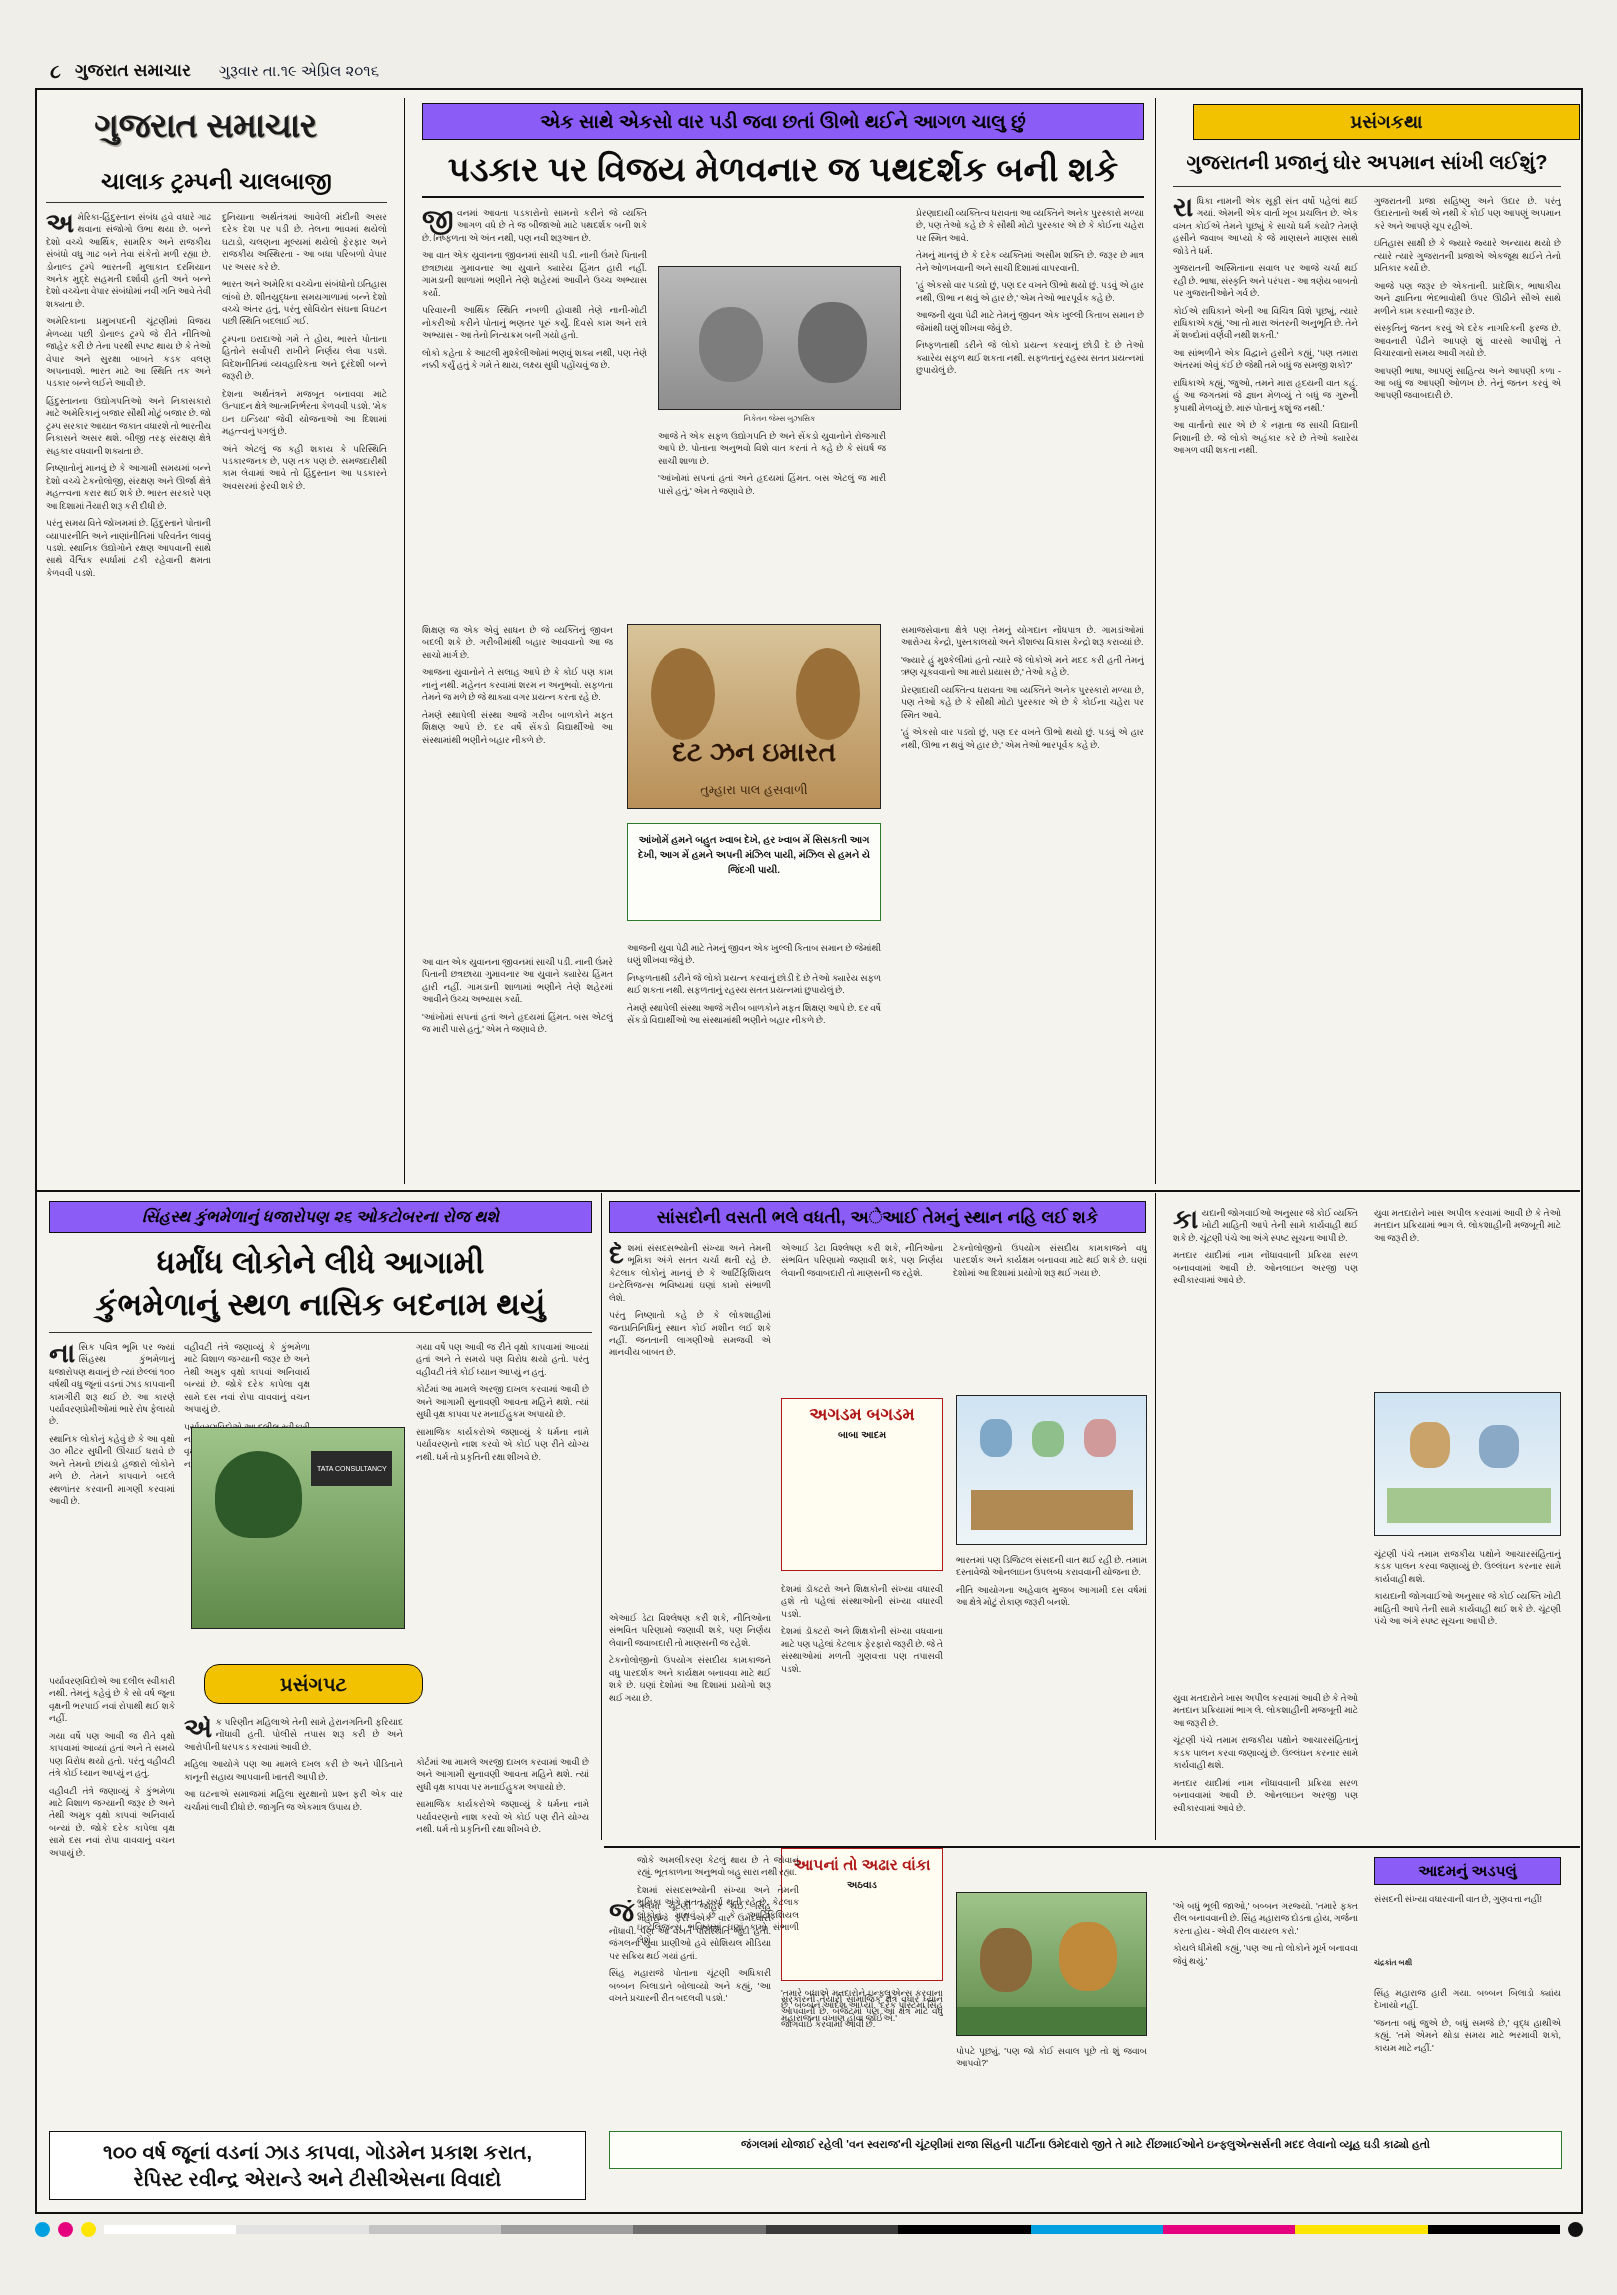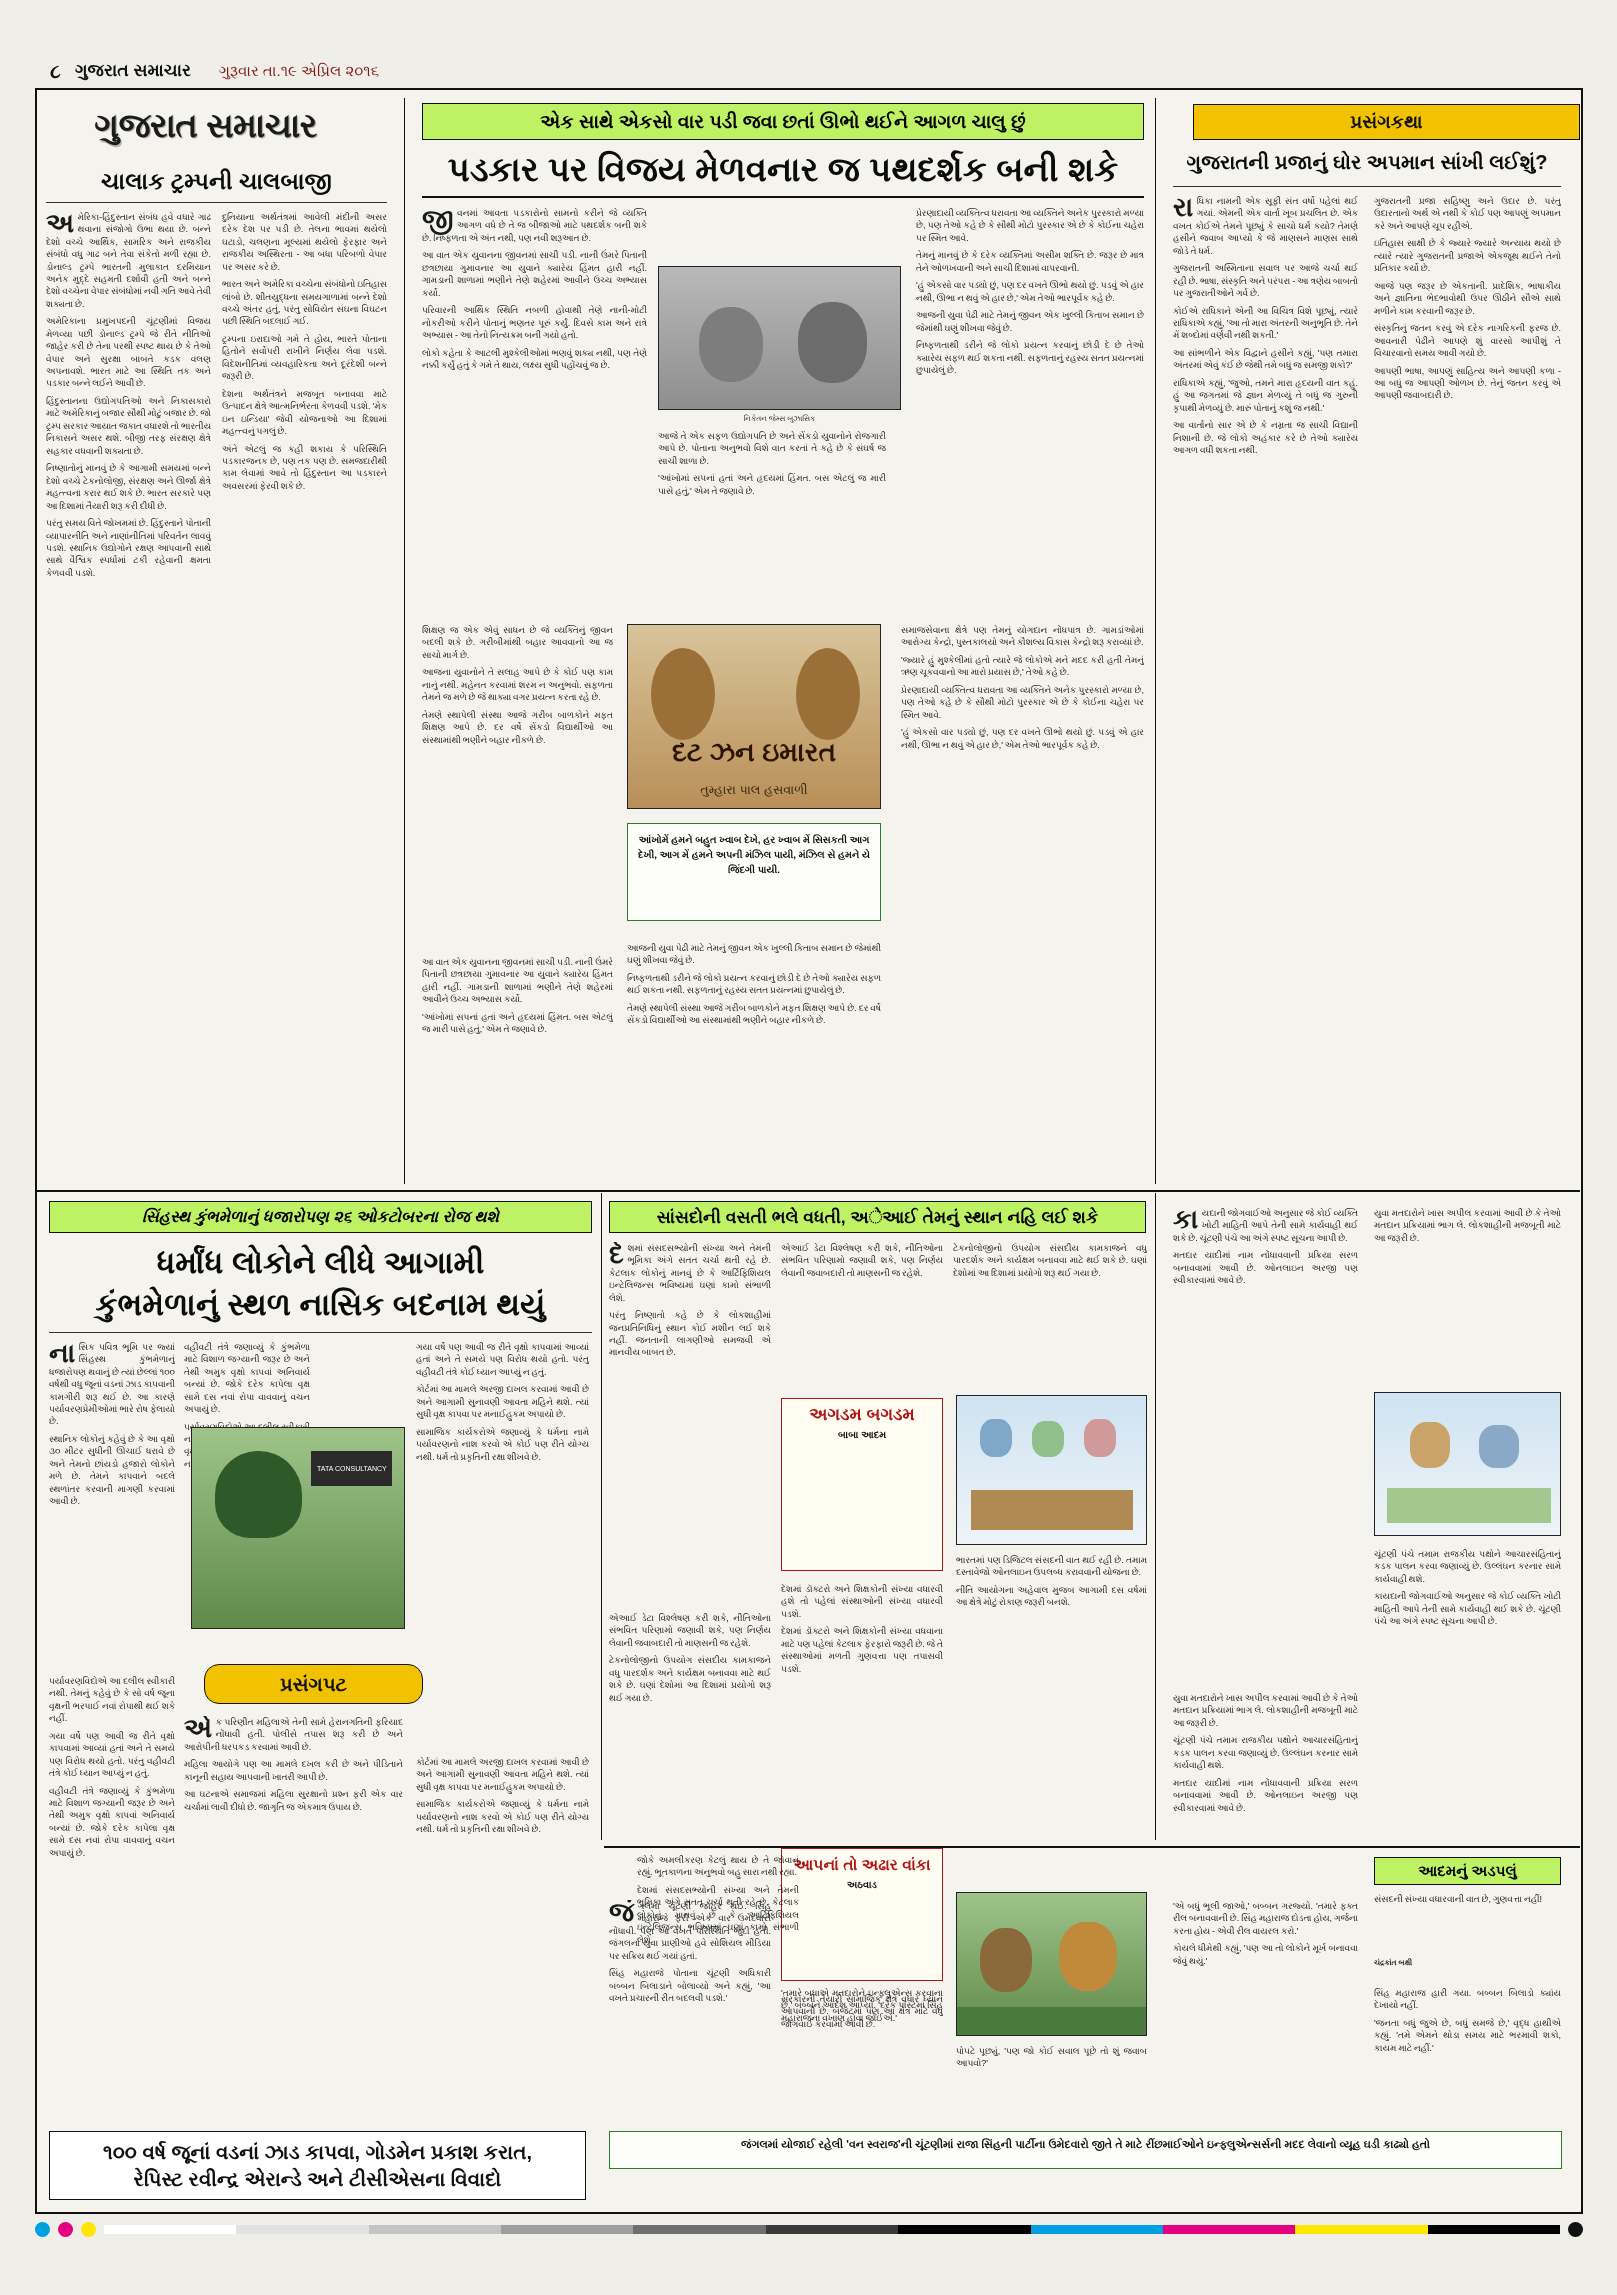"ગુરૂવાર તા.૧૯ એપ્રિલ ૨૦૧૬" .top-date { color: #7f1d1d -> #0f172a }
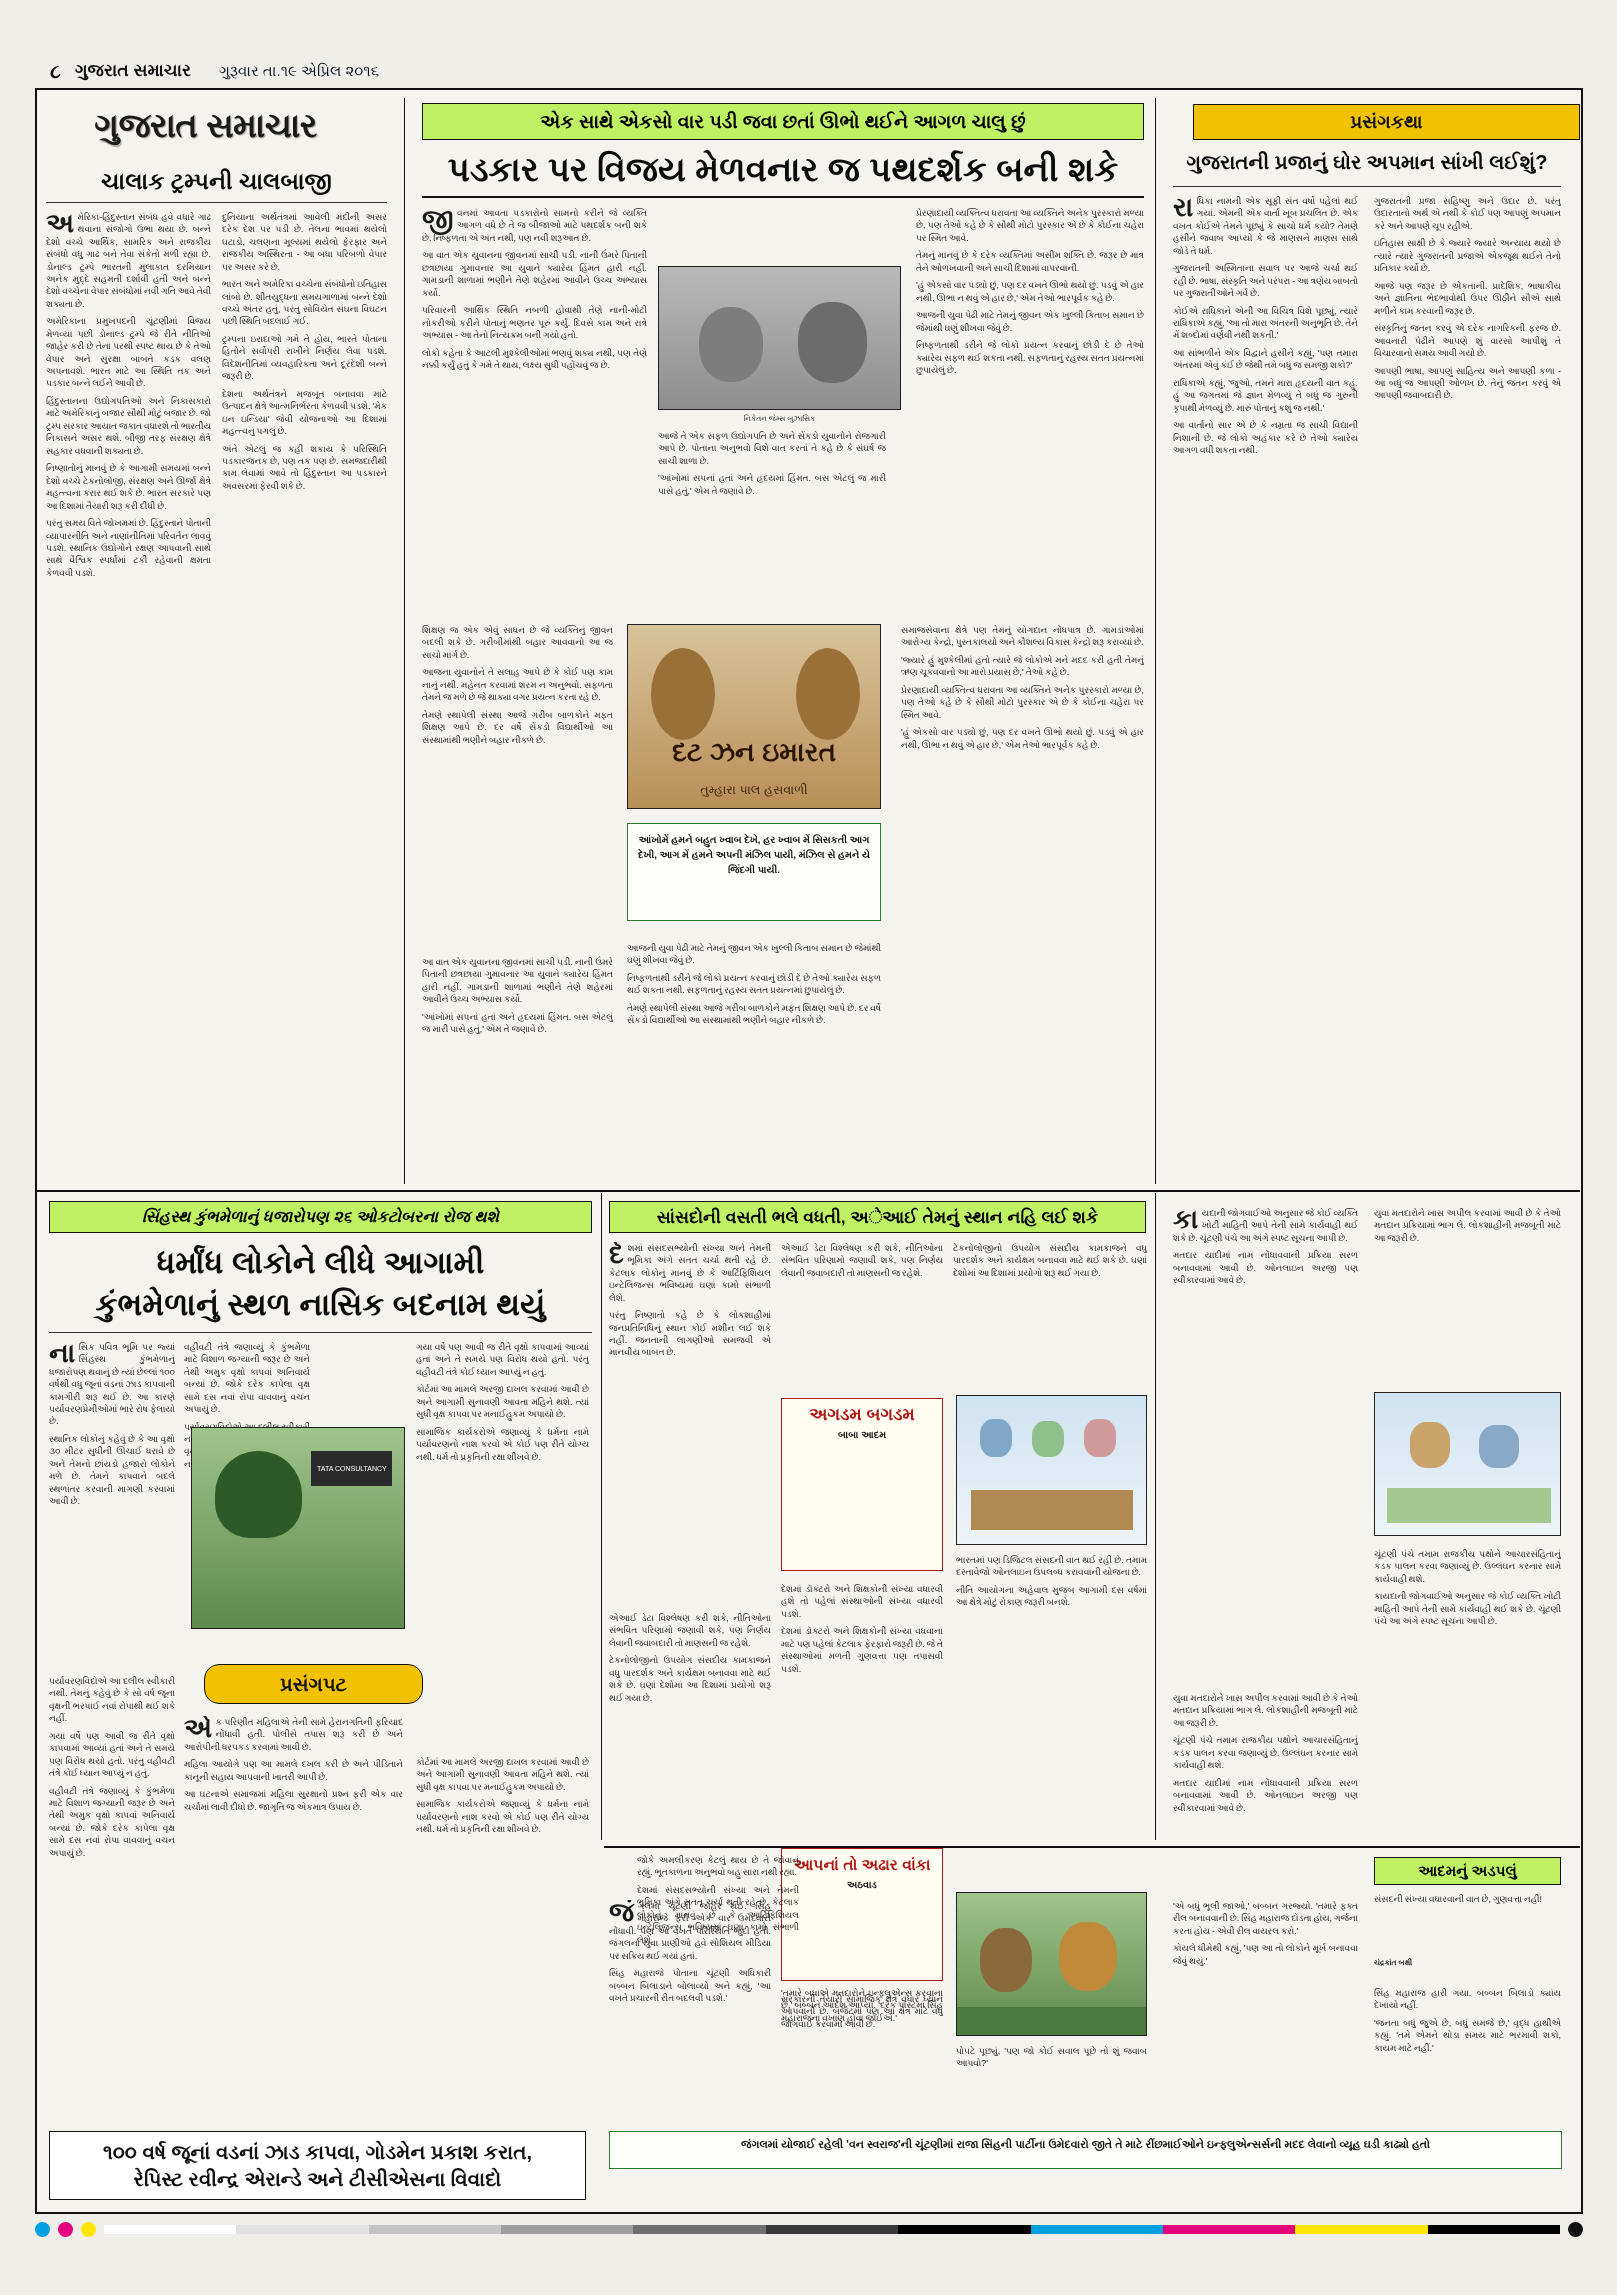"એક સાથે એકસો વાર પડી" .boxed-title { background: #bef264 -> #8b5cf6 }
